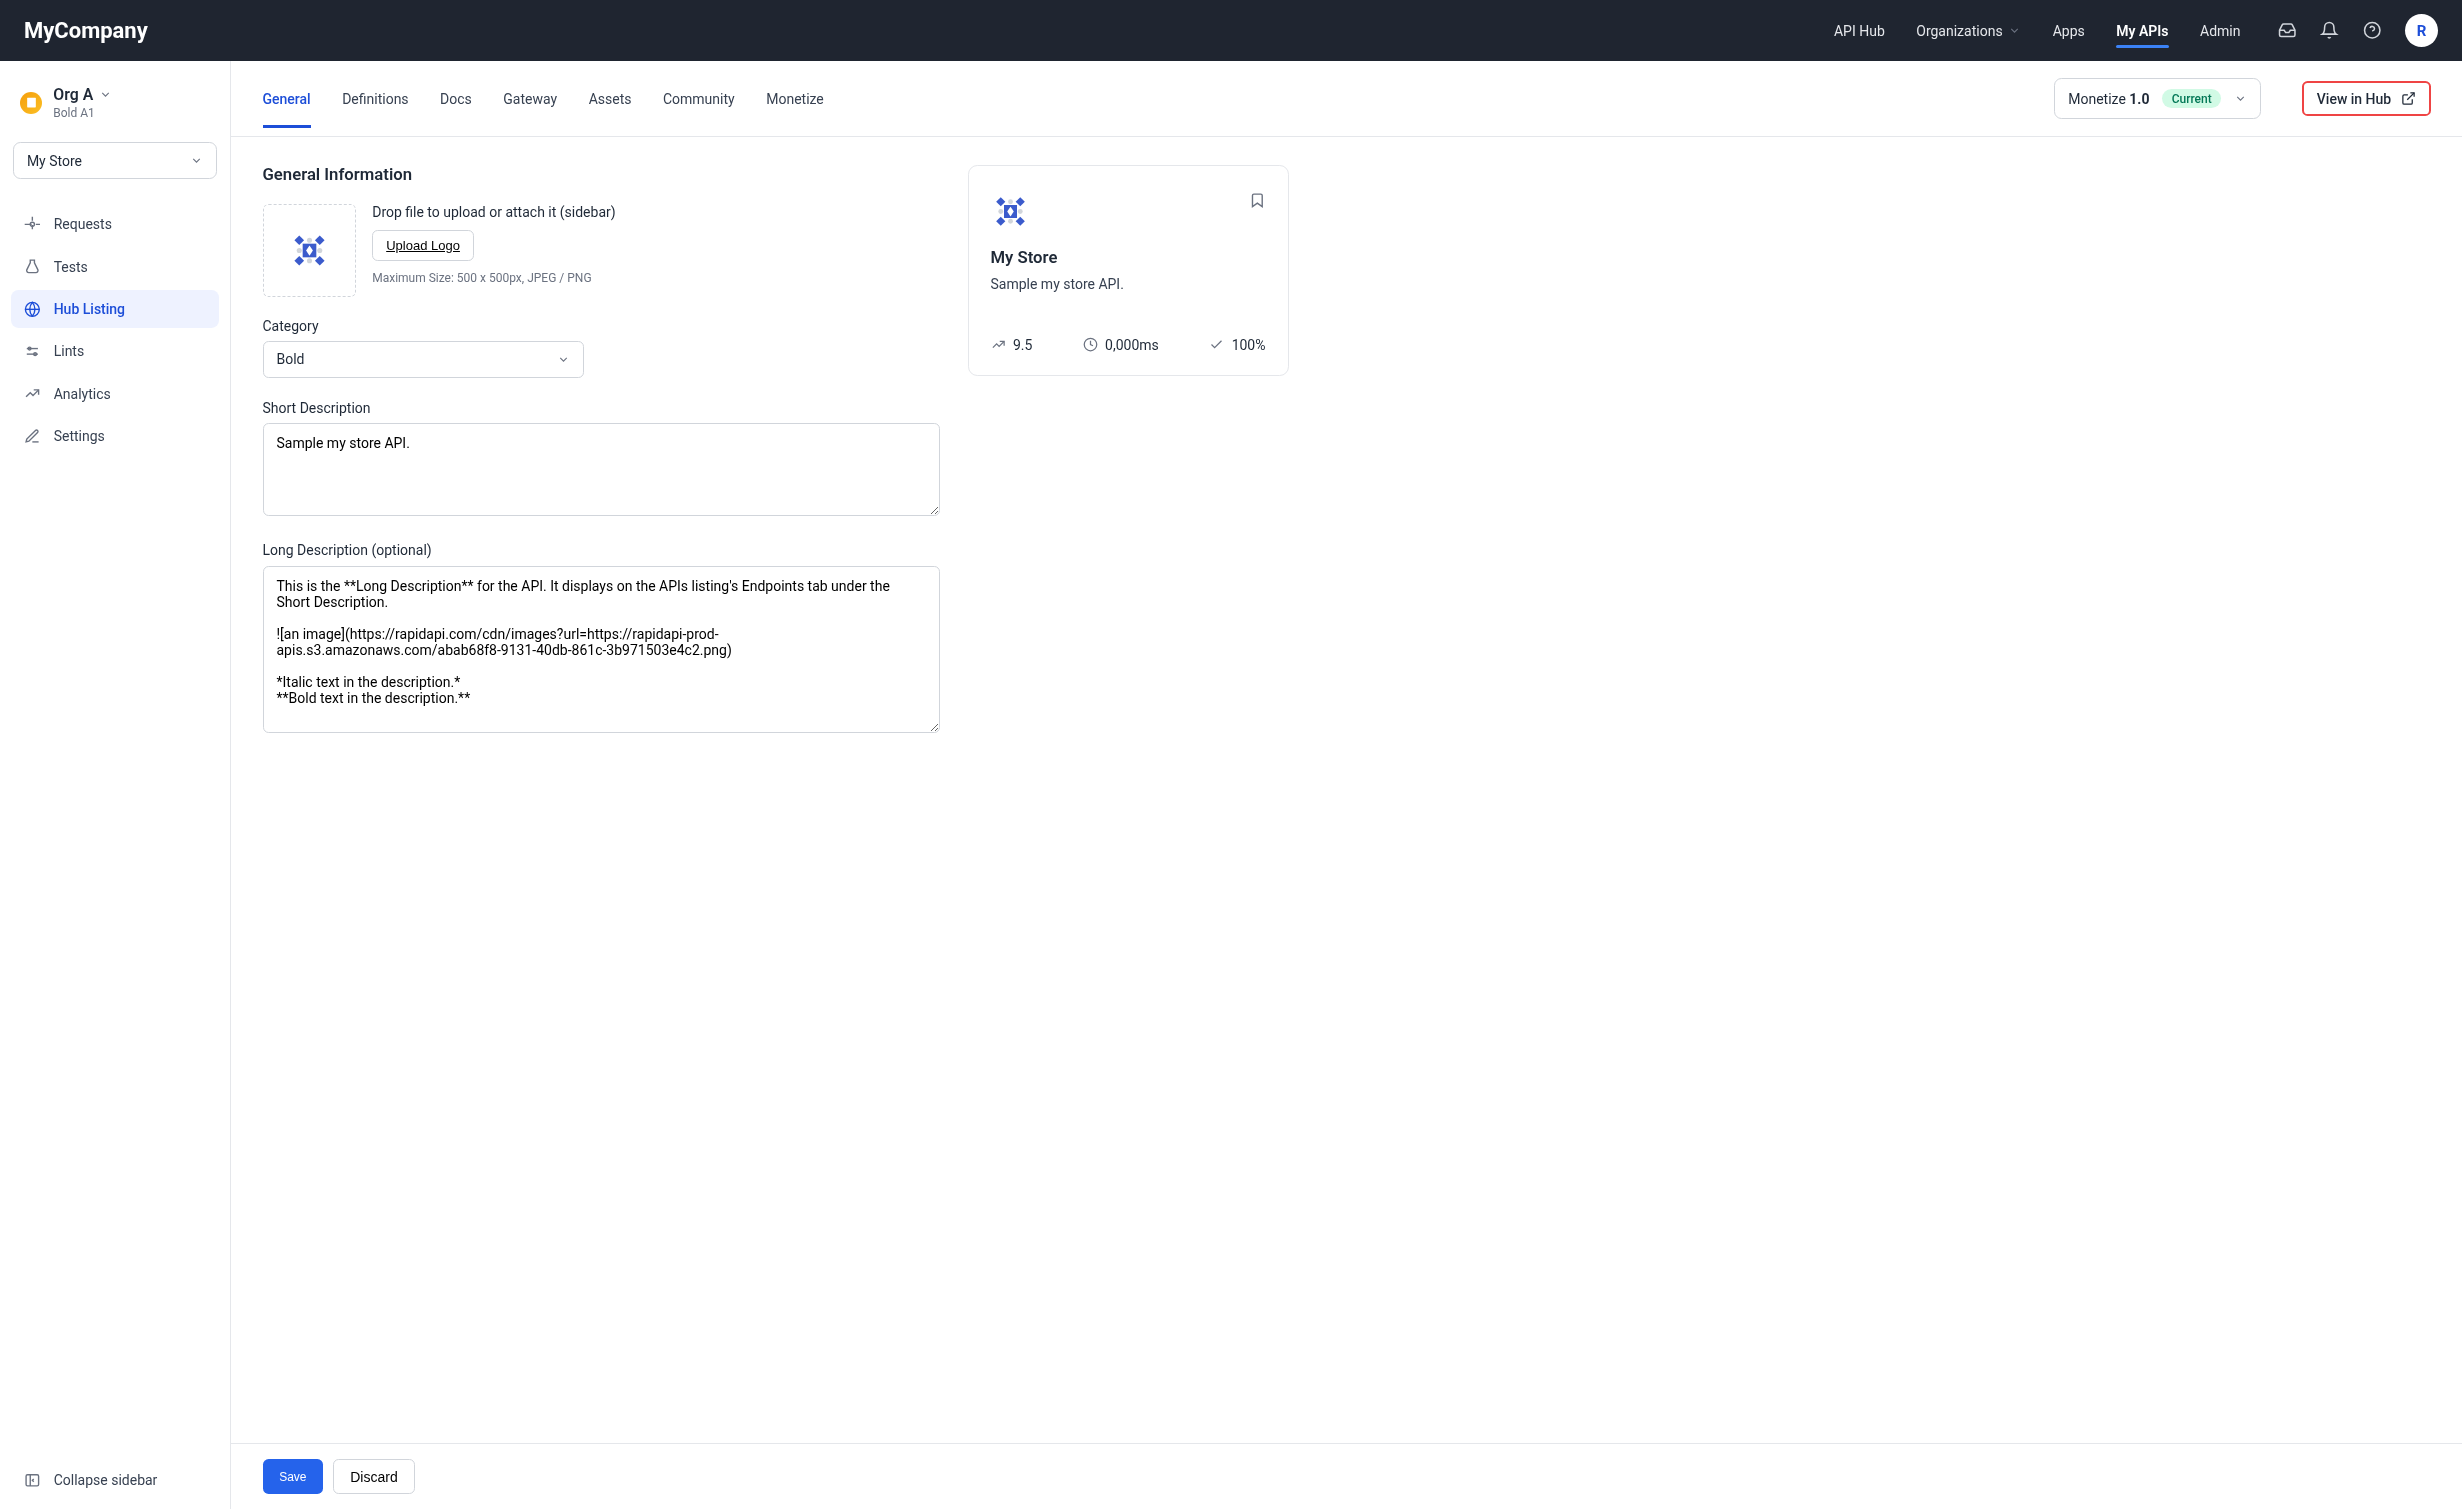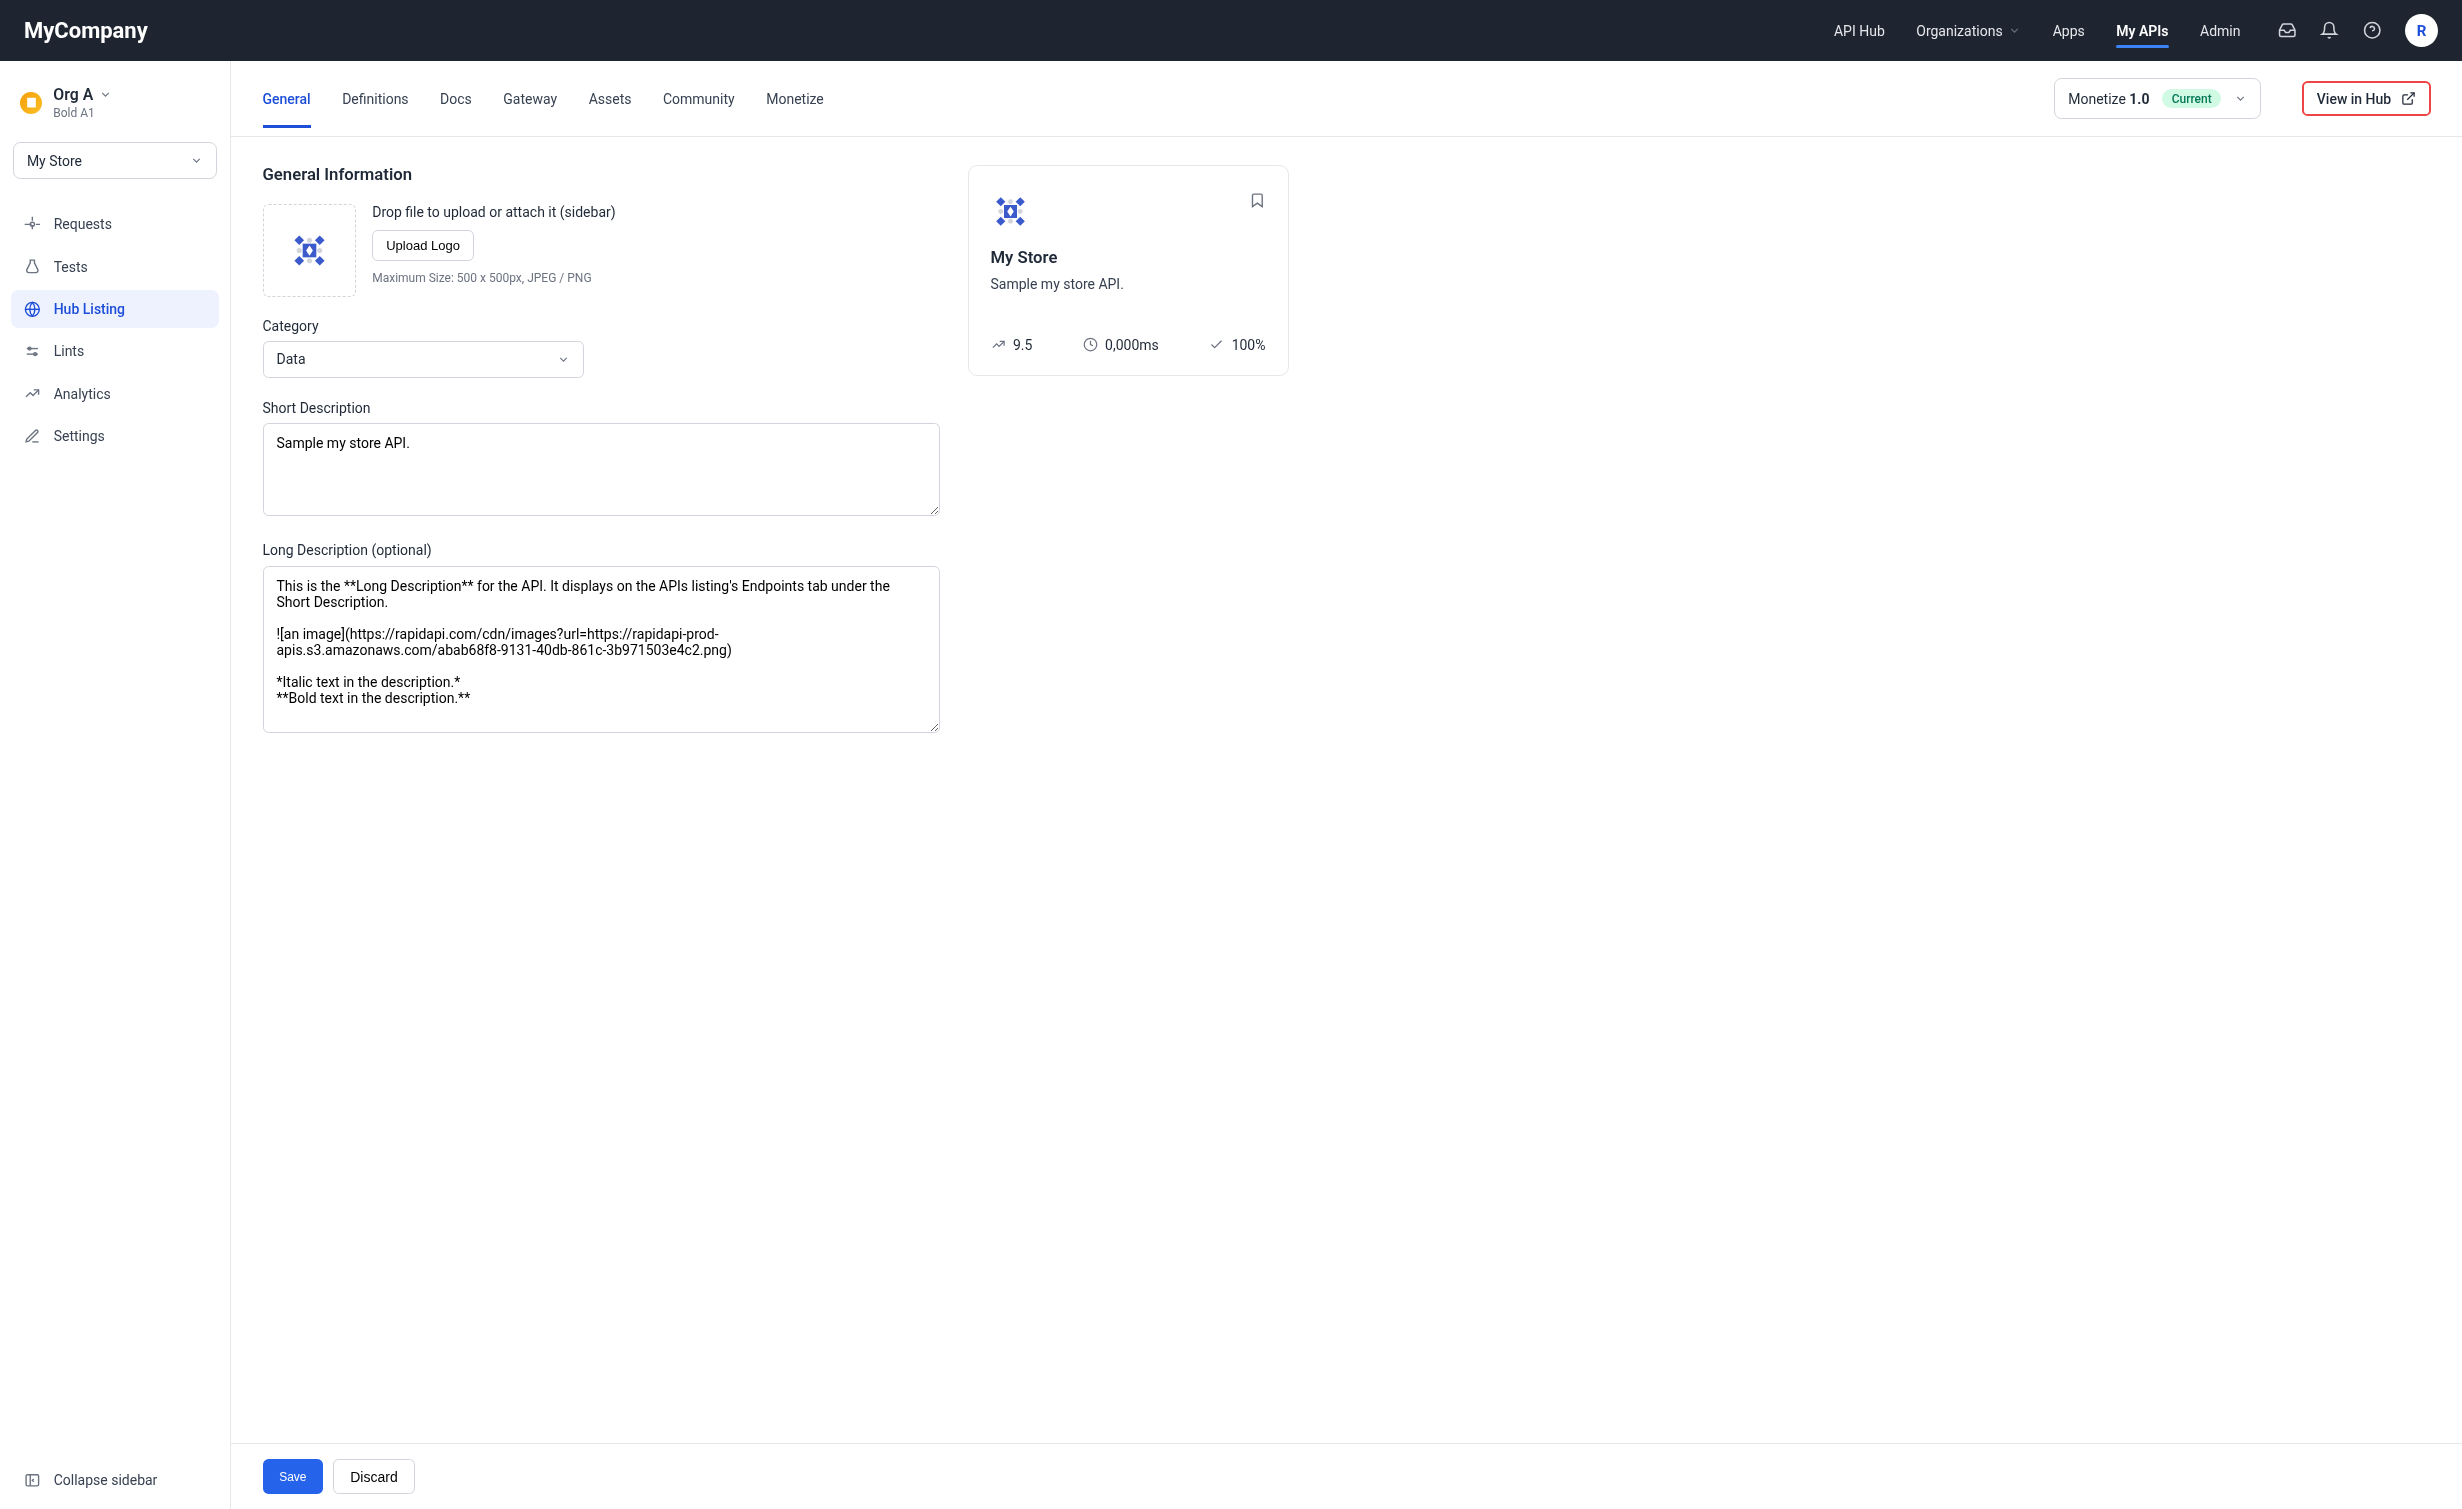"Upload Logo" .btn-outline { text-decoration: none -> underline }
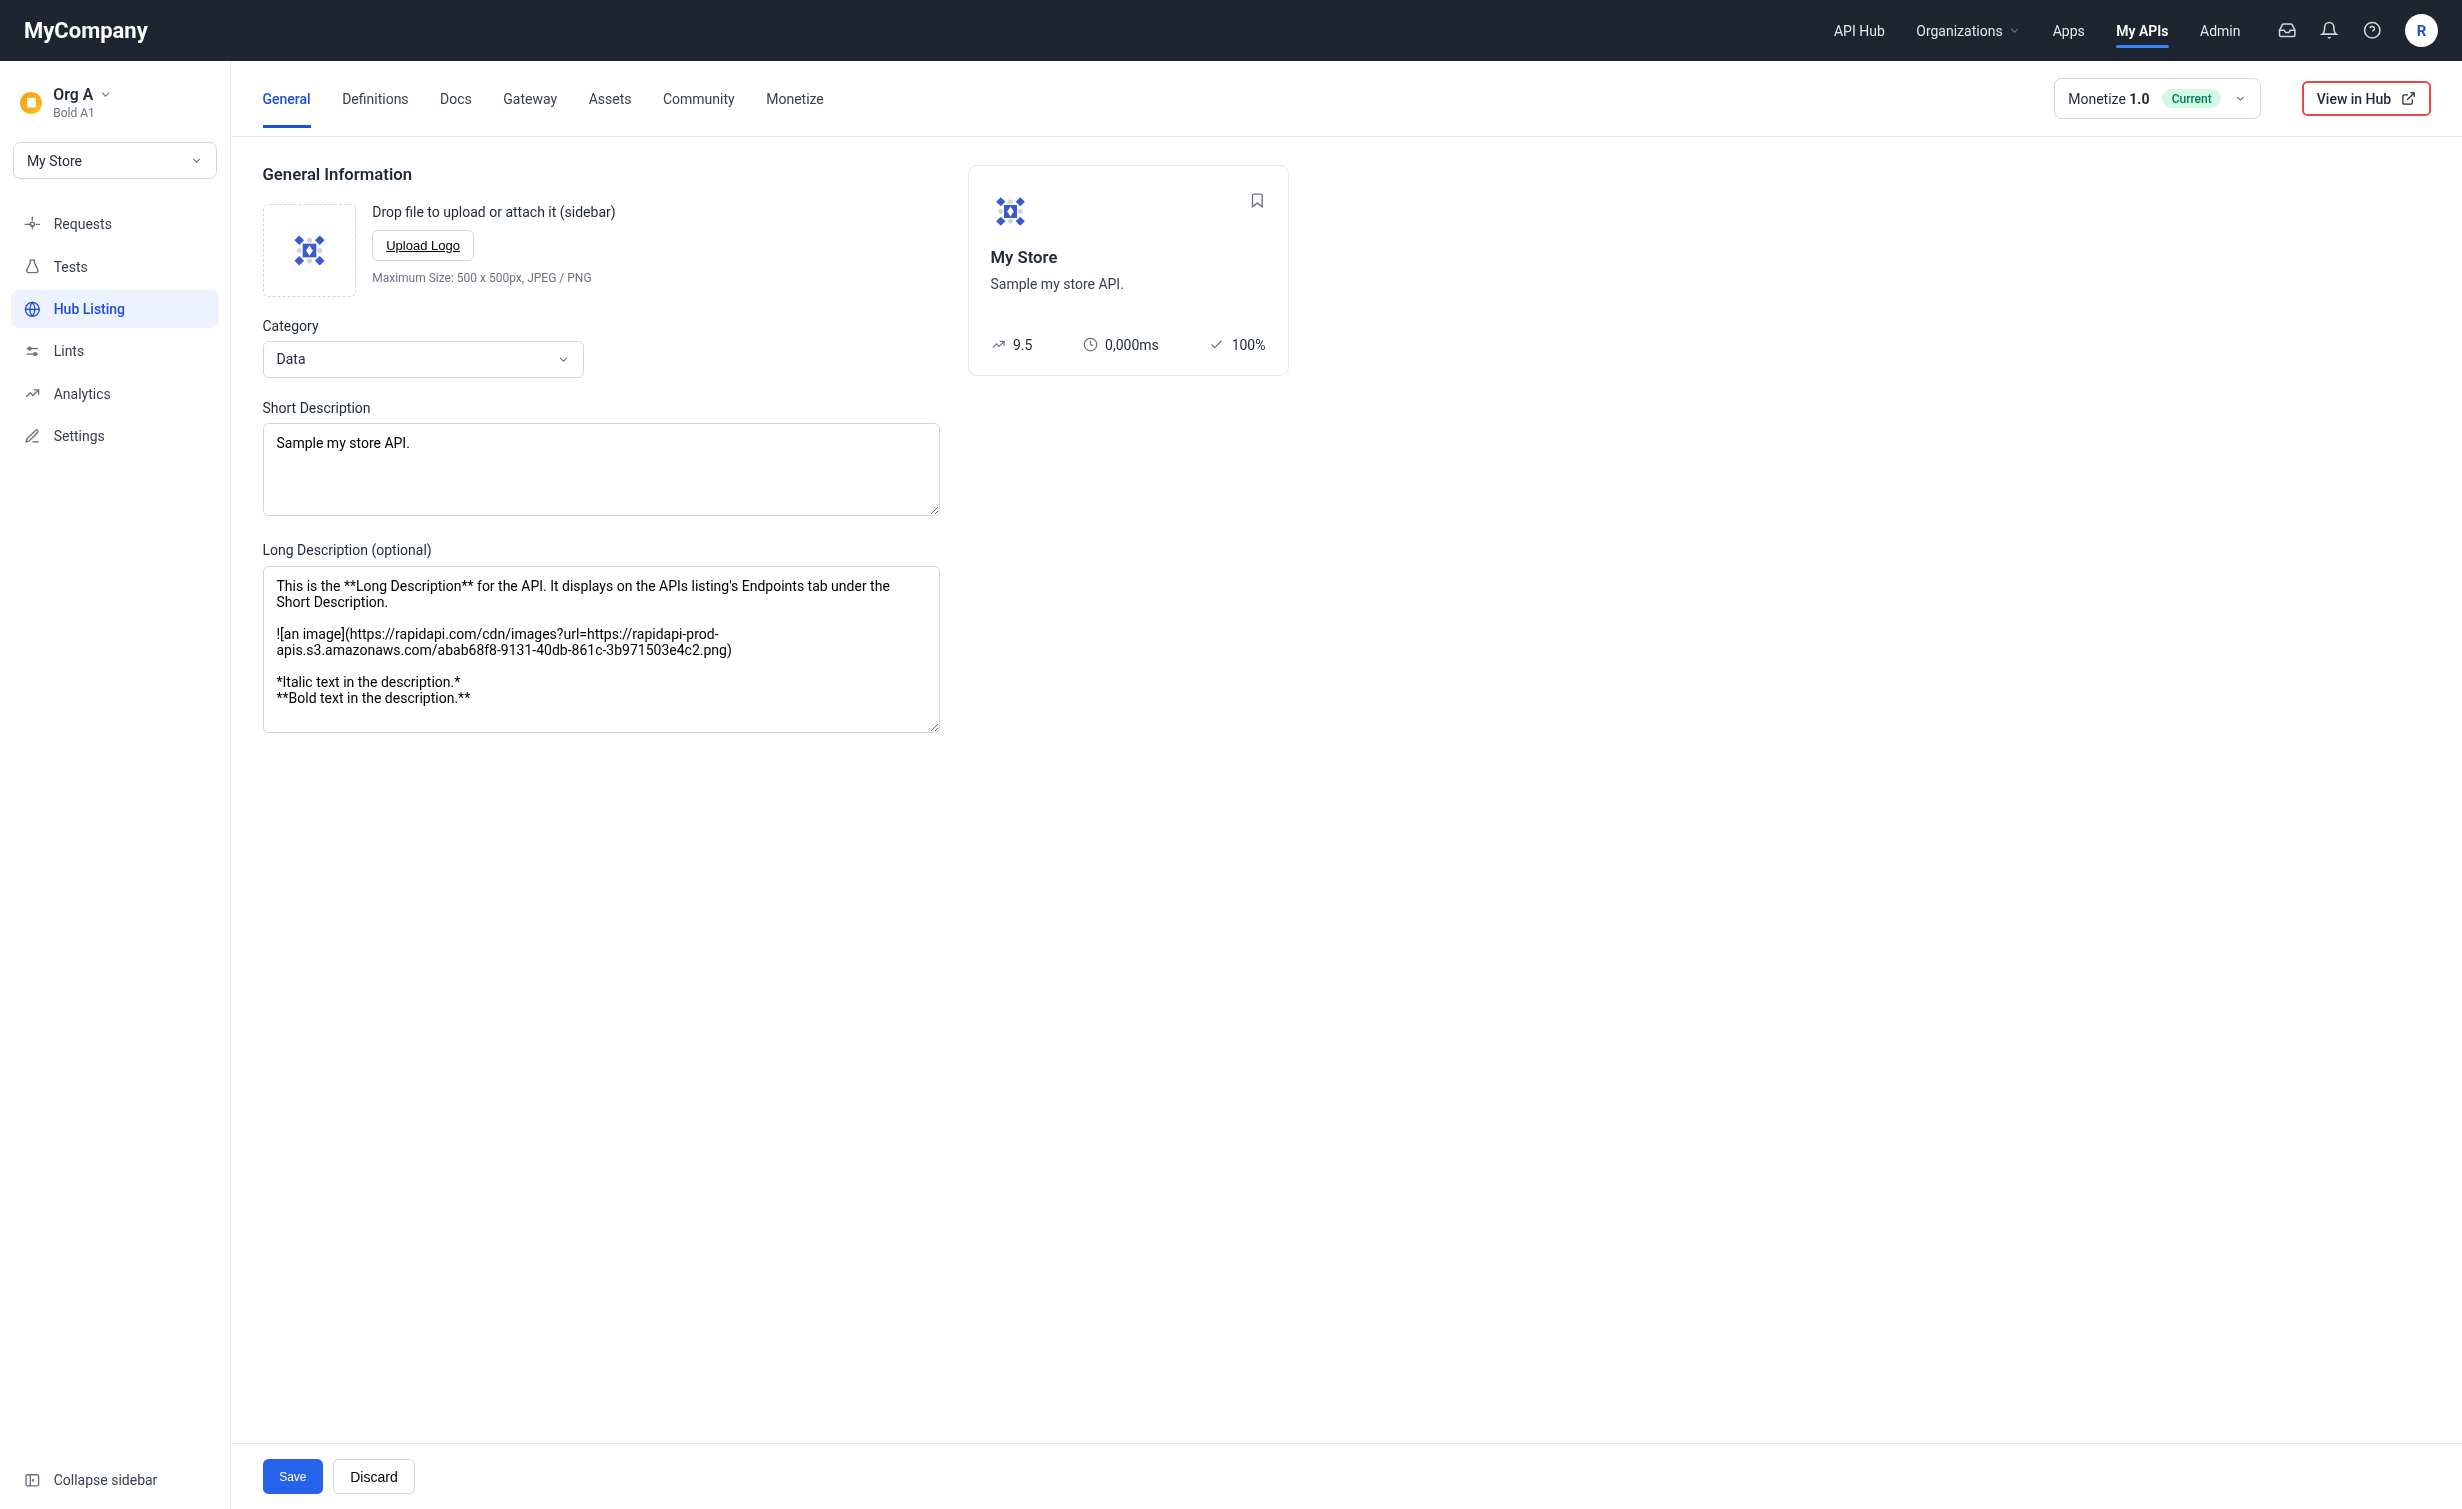"Data" span { text: Data -> Bold }
